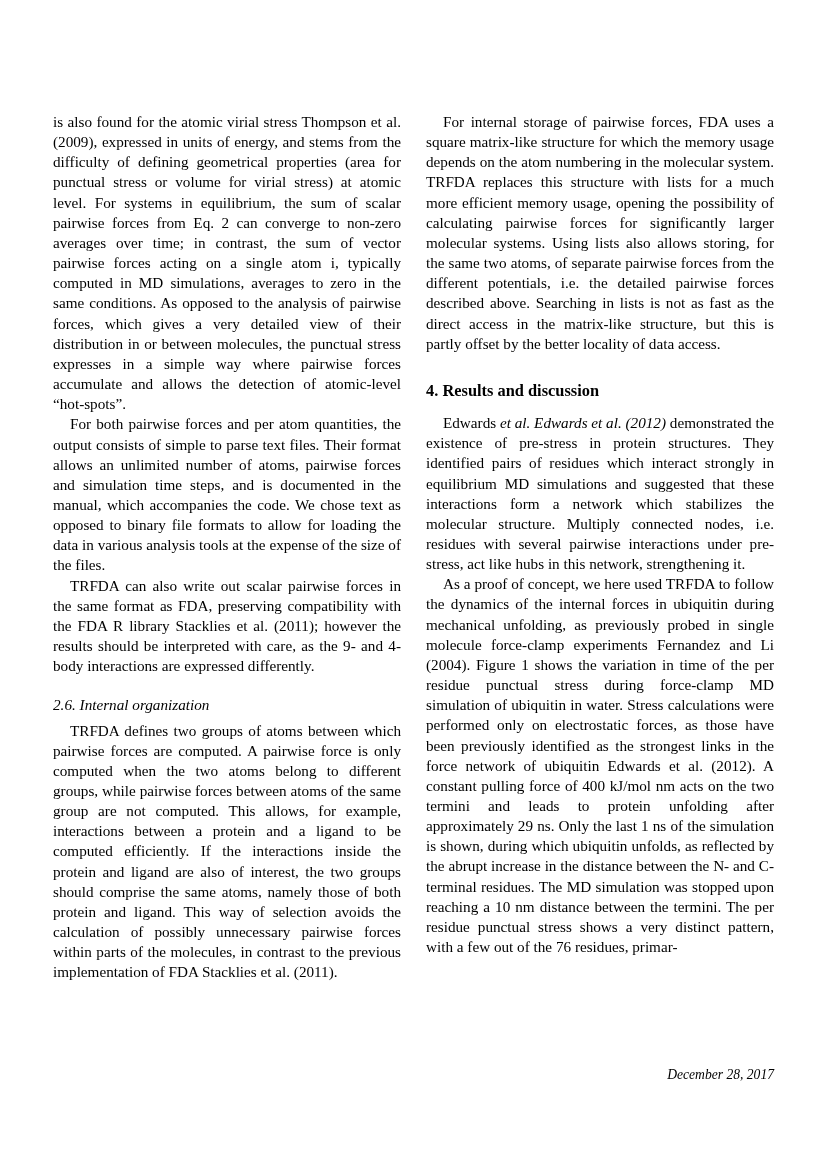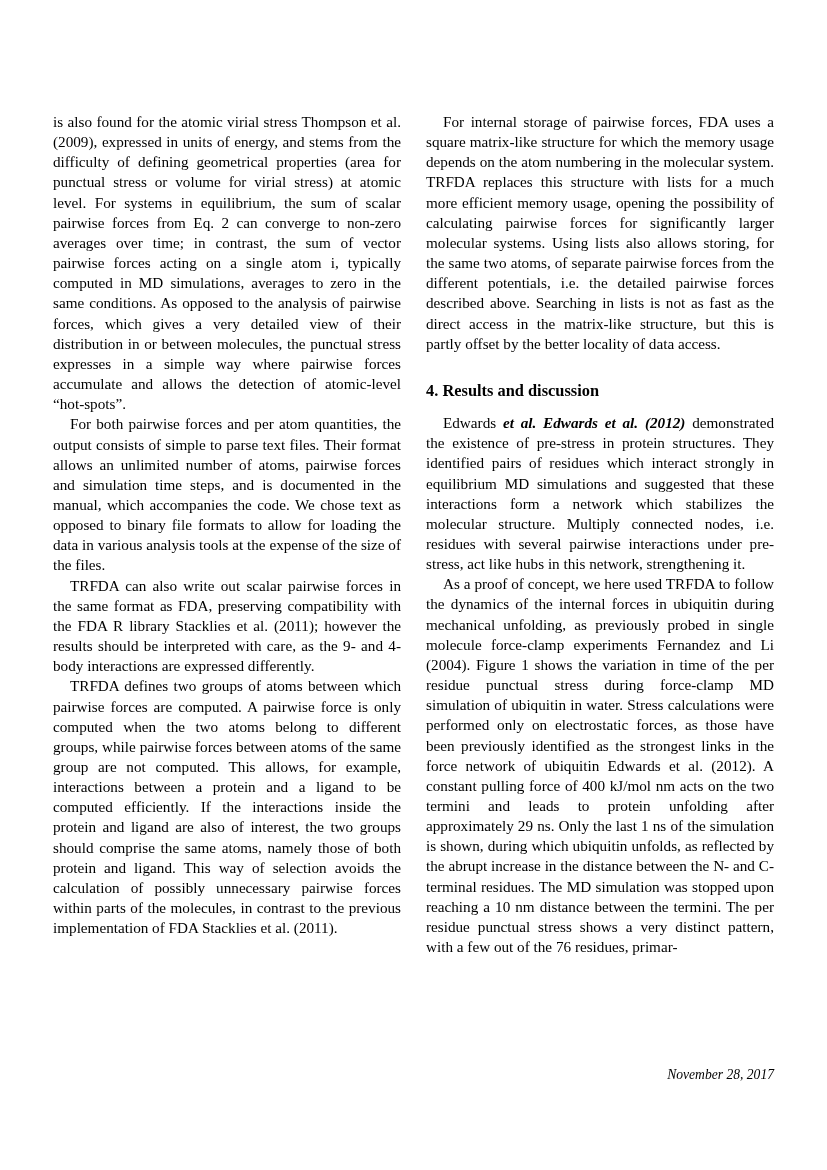"et al. Edwards et al." .it { font-weight: bold -> none }
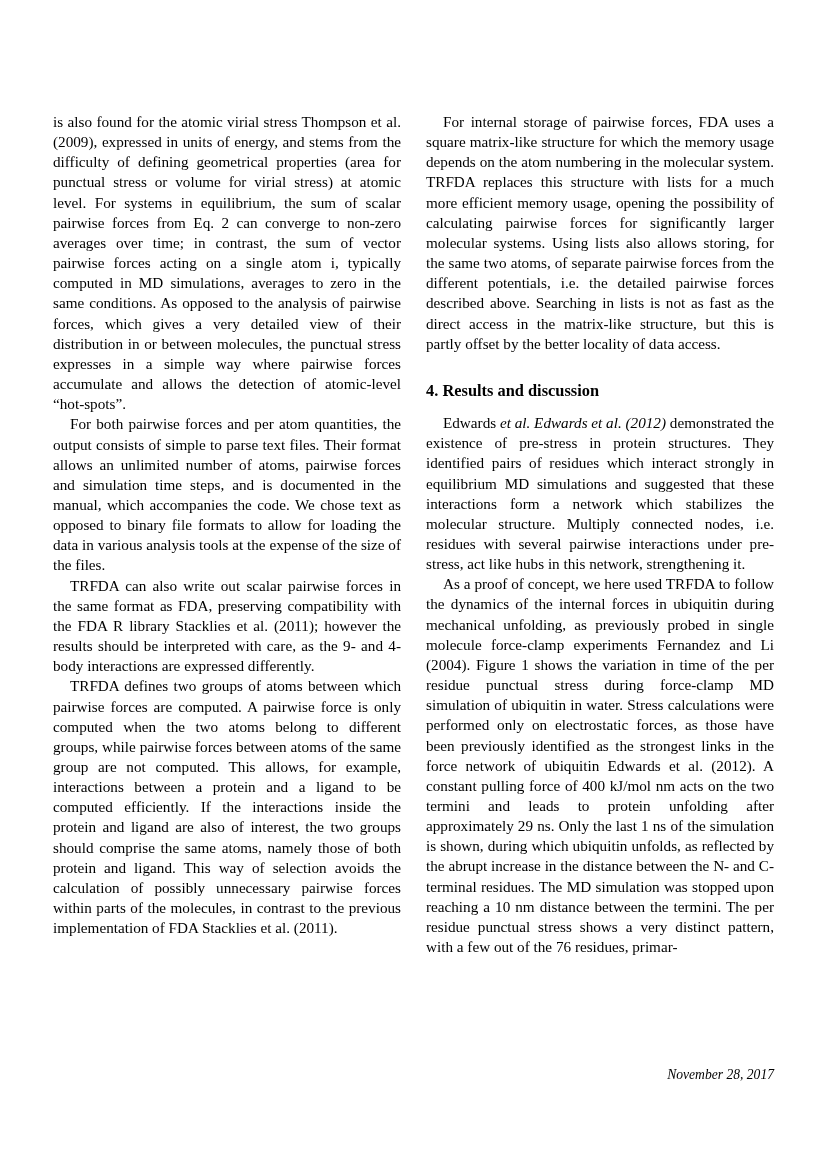"2.6. Internal organization" h3.sec-sub { html: none -> <h3>2.6. Internal organization</h3> }
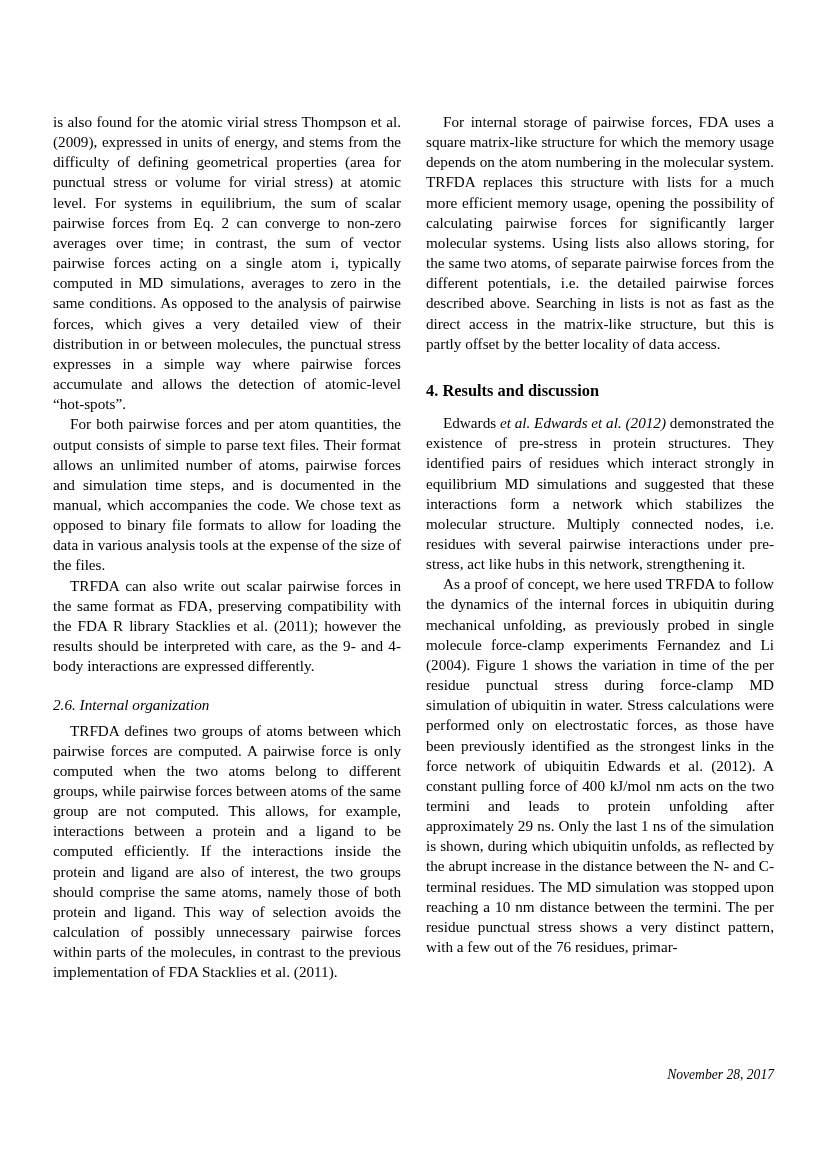"November 28, 2017" div.footer-date { text: November -> December }
